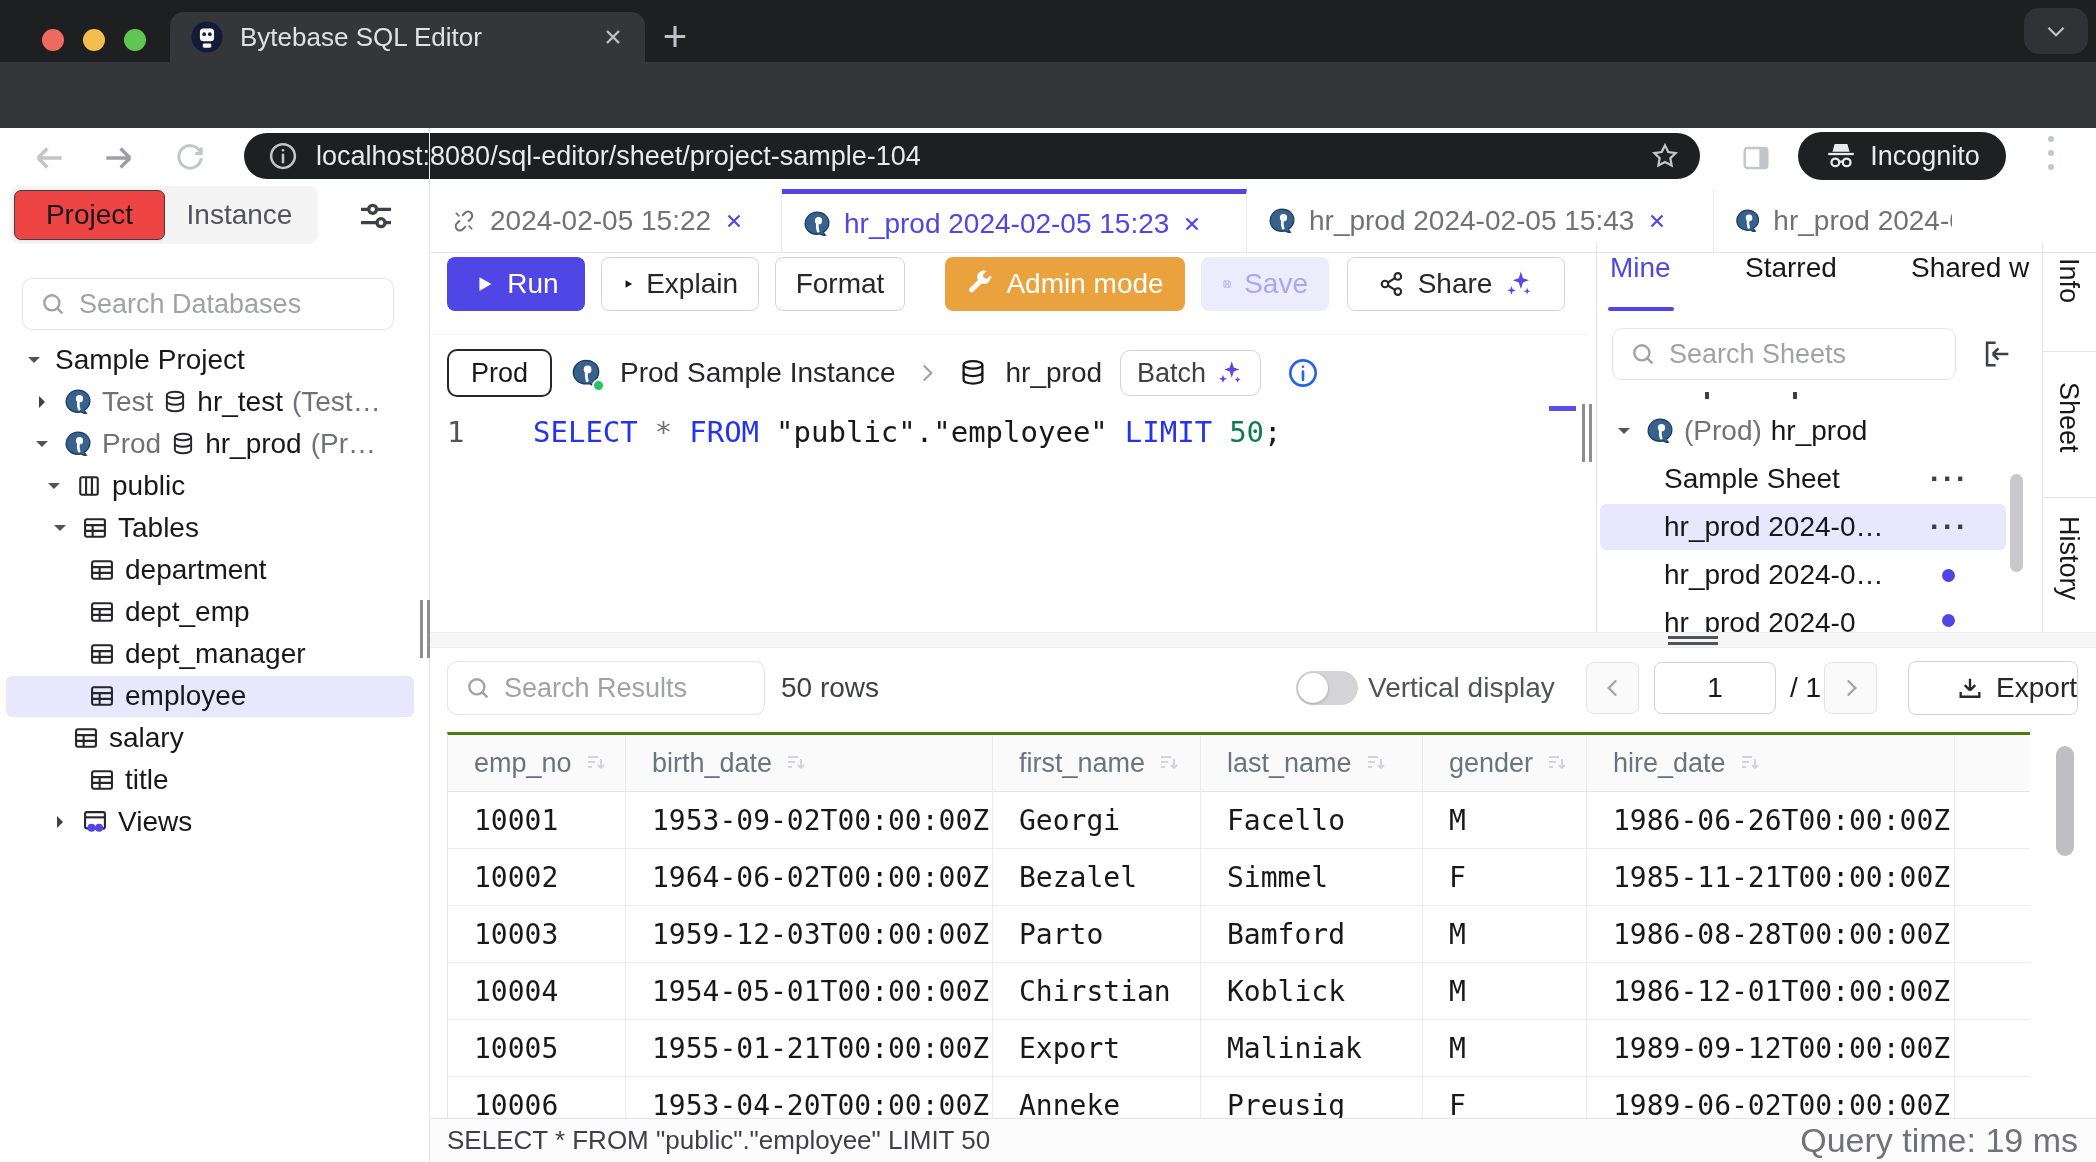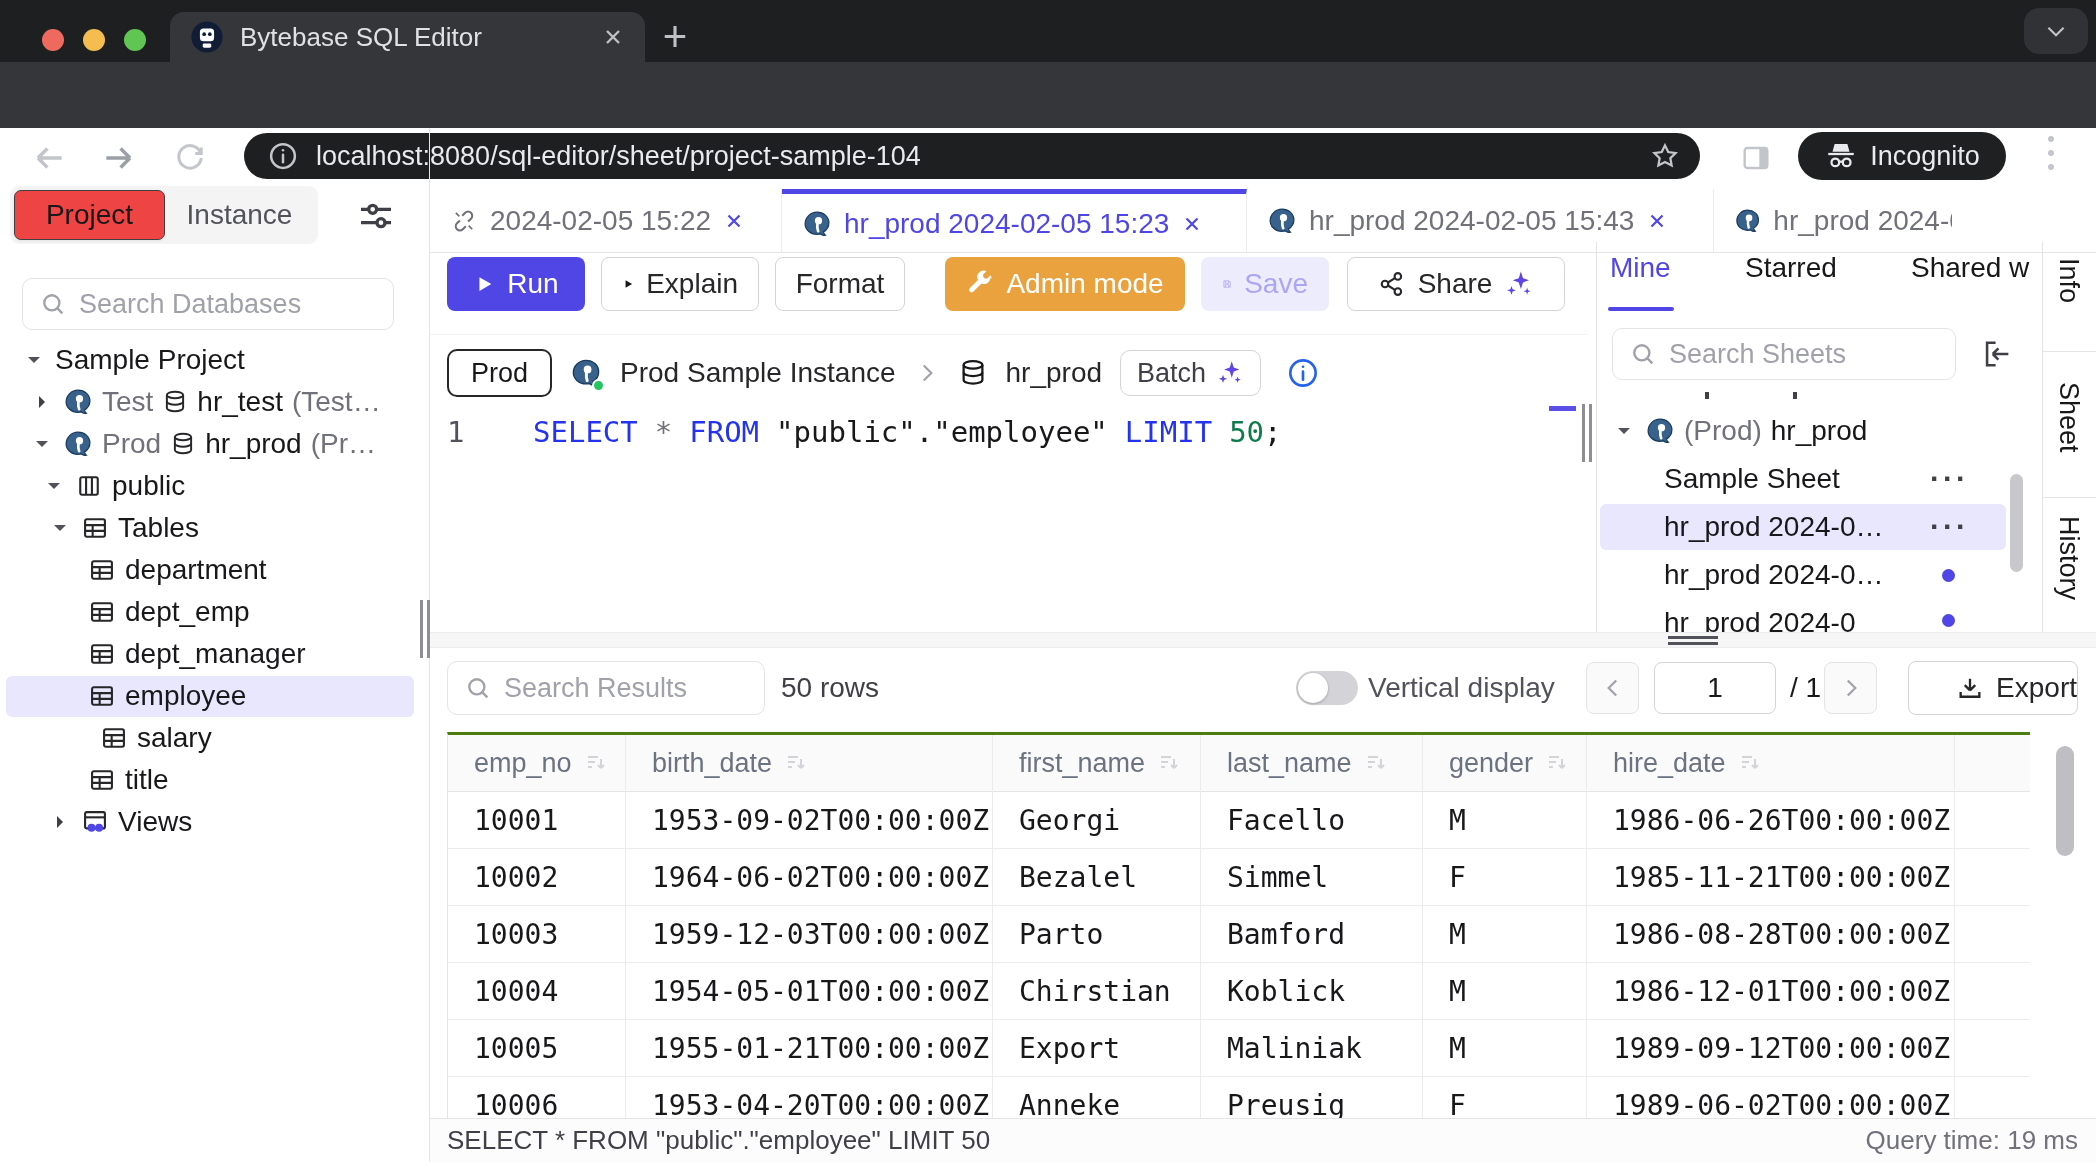"salary" div.tree-row { padding-left: 100px -> 72px }
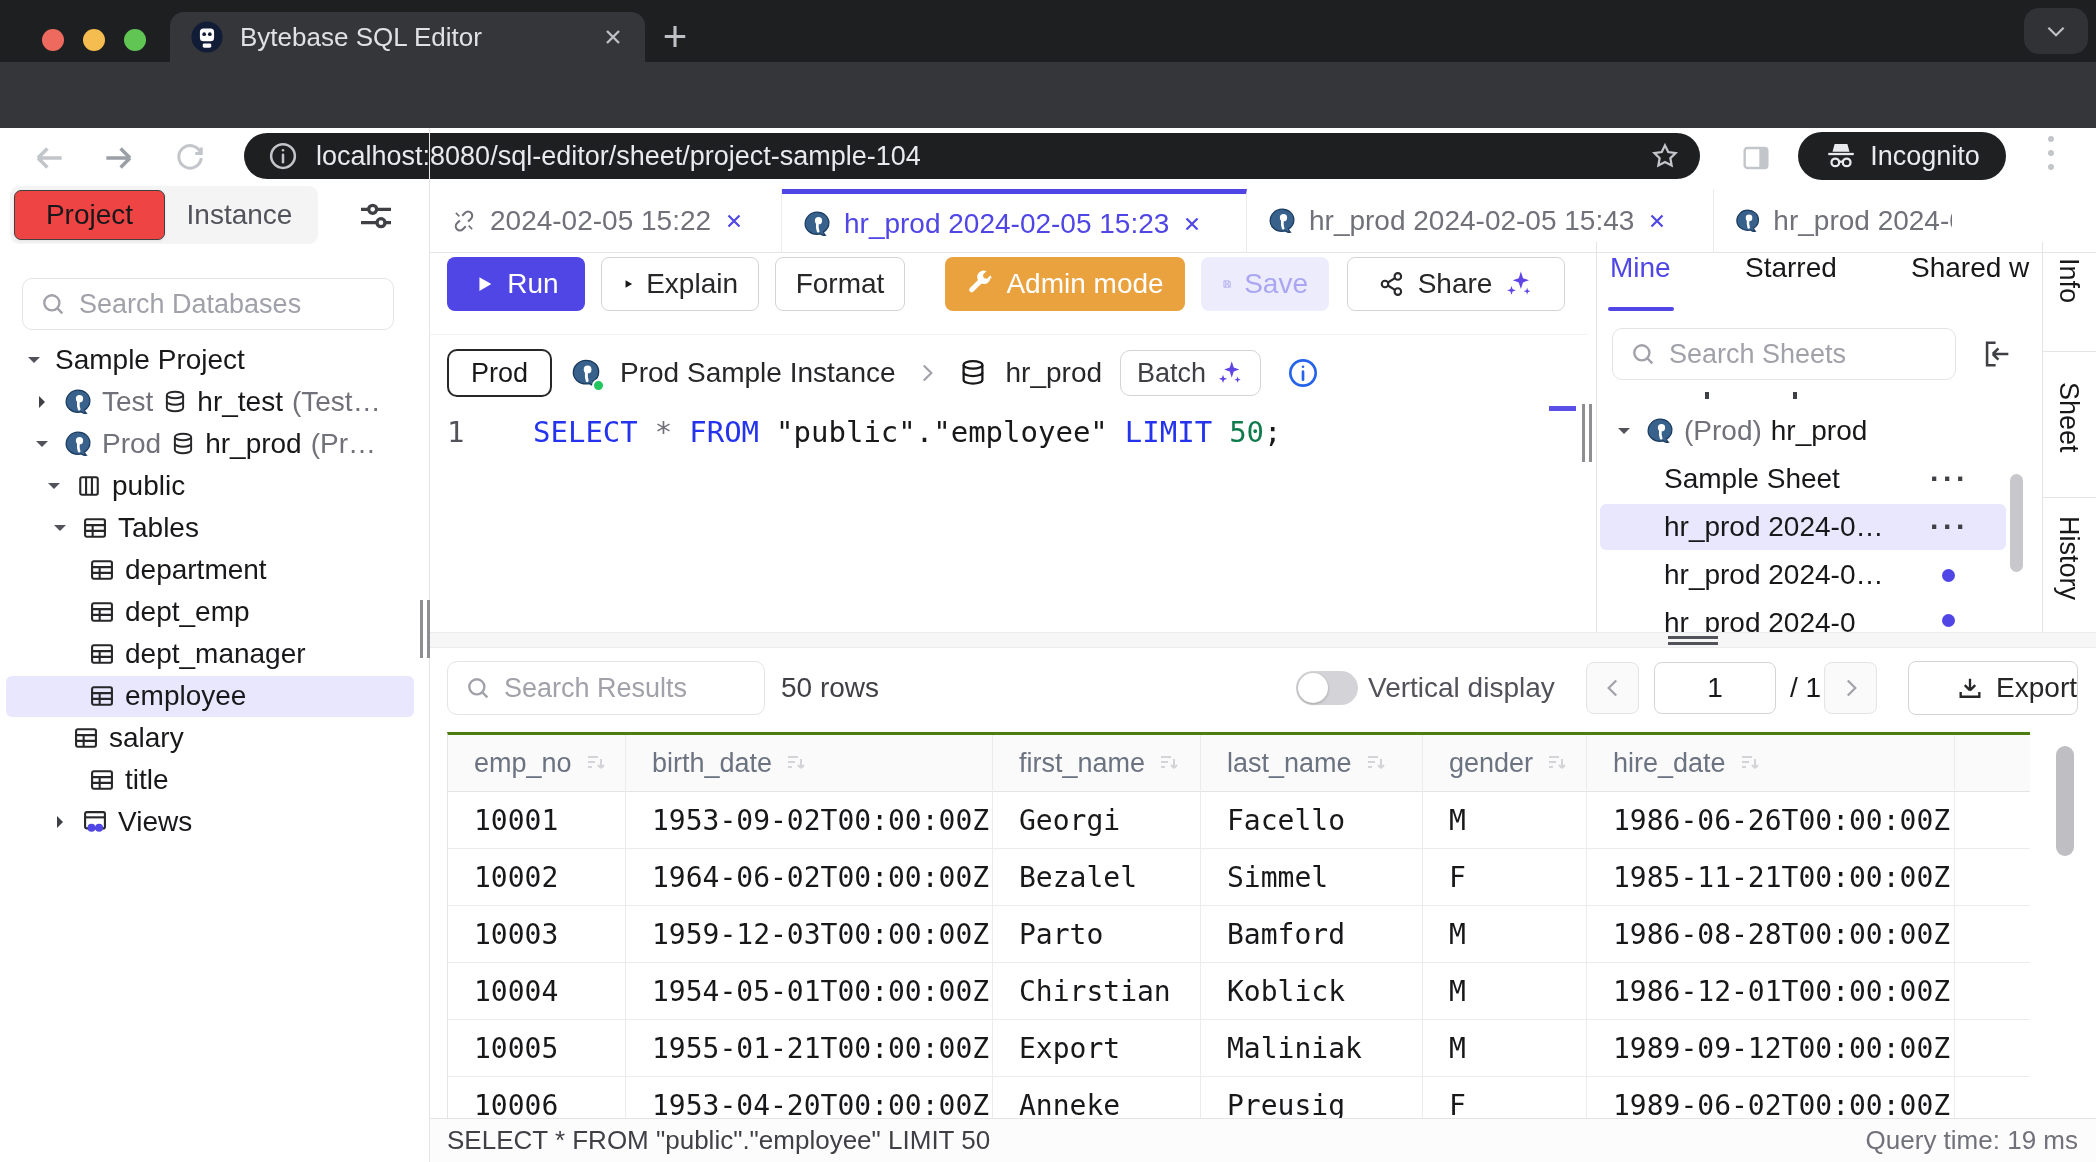"Query time: 19 ms" .statusbar .t { font-size: 26px -> 34px }
